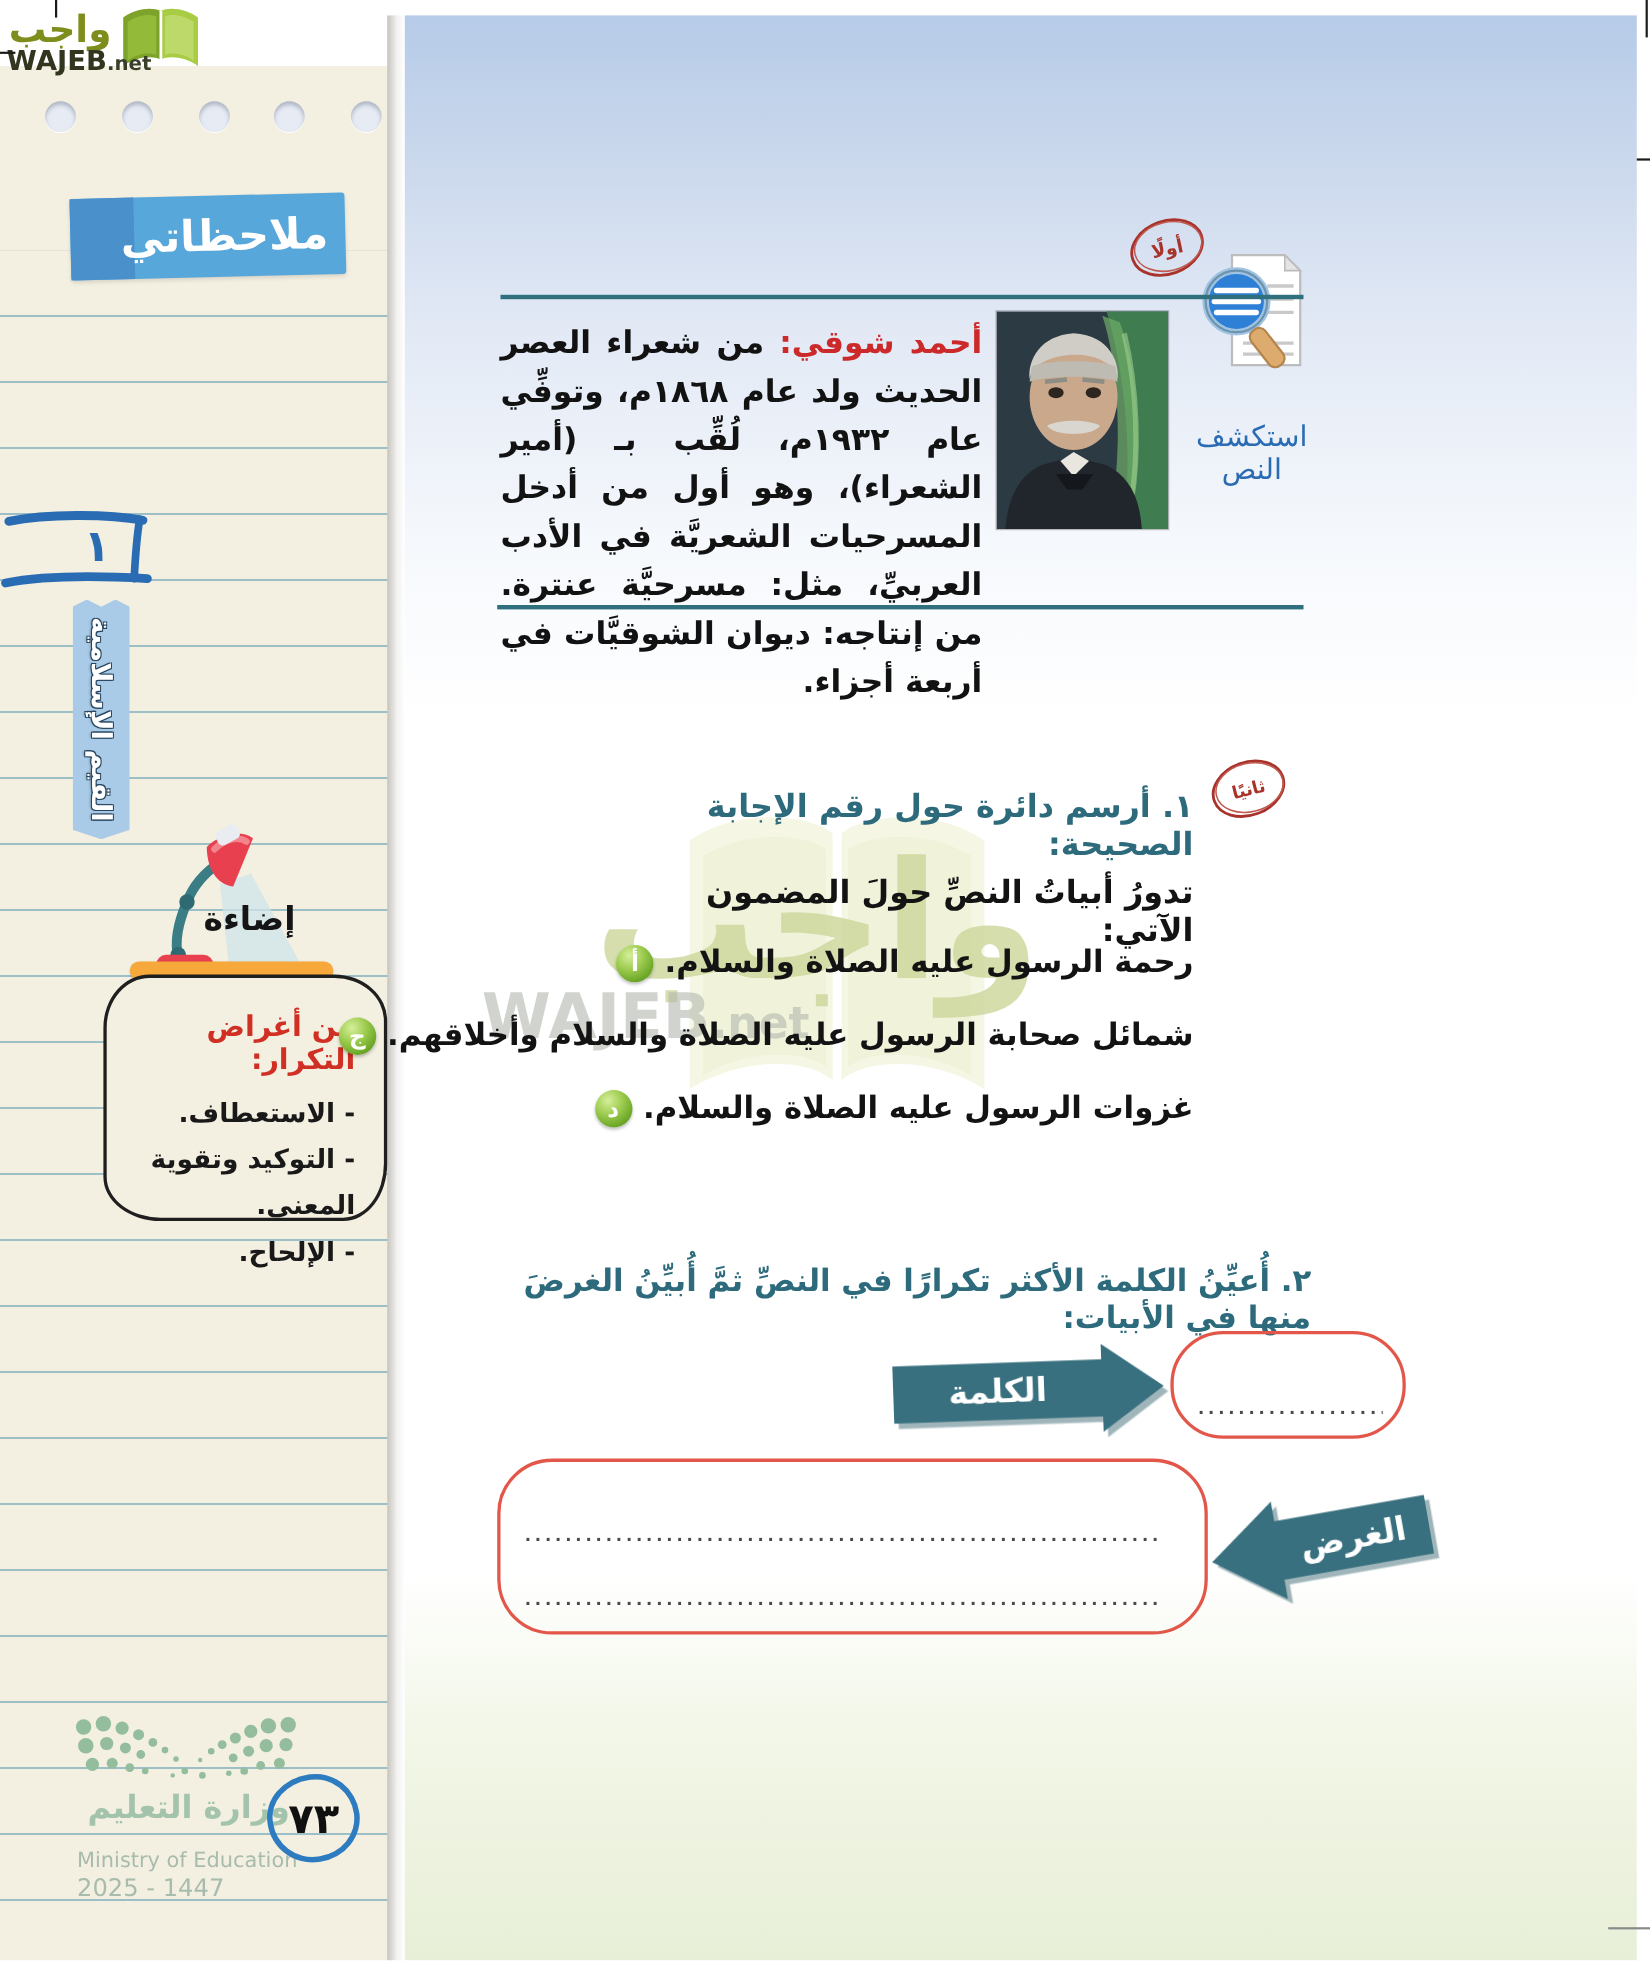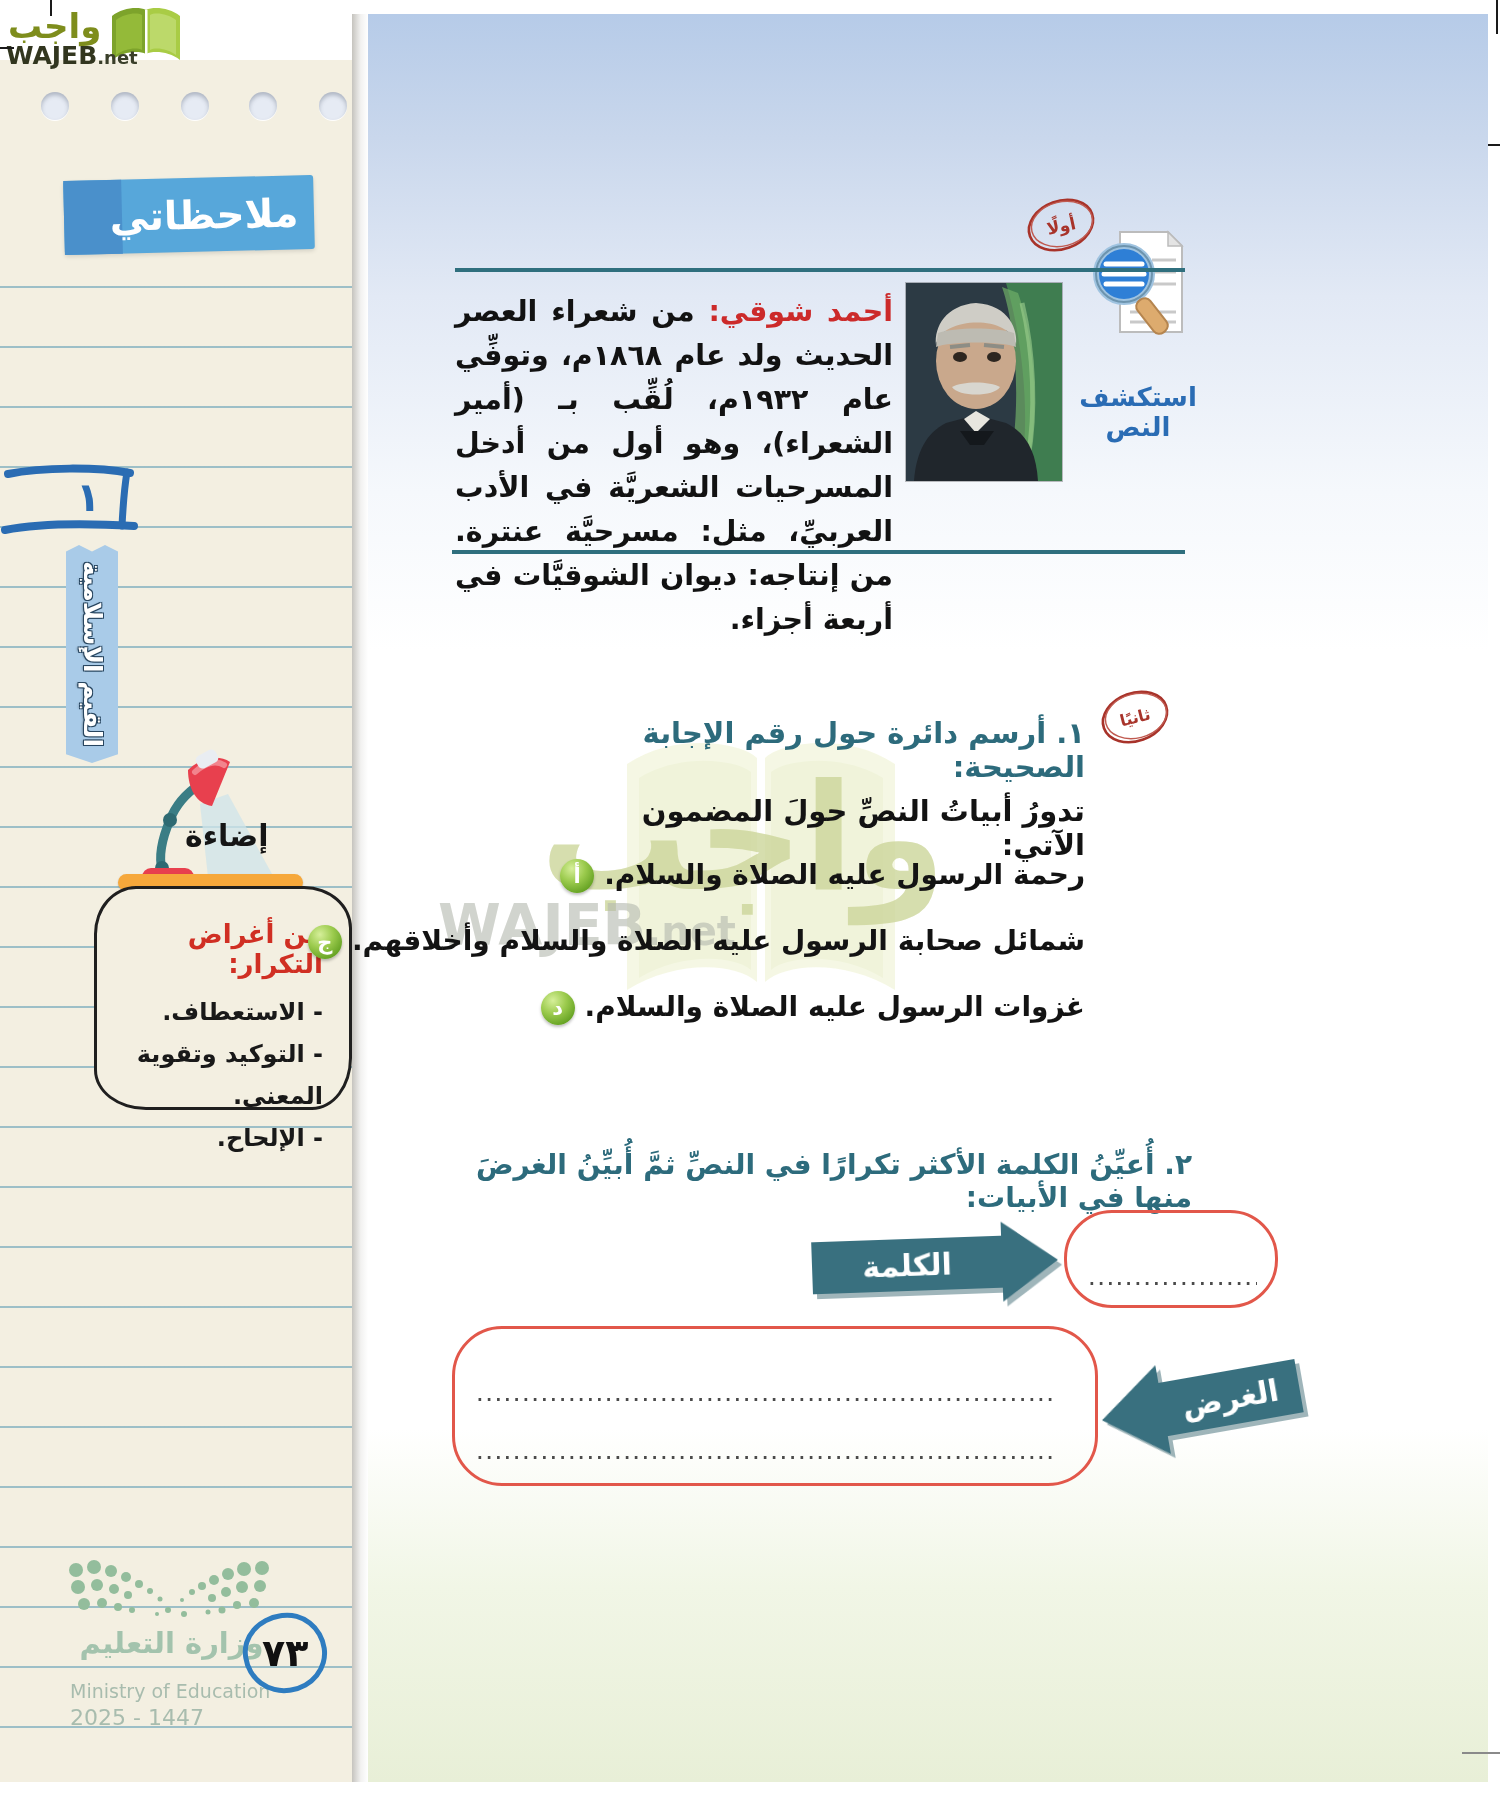"استكشف النص" .explore-label { font-weight: bold -> normal }
